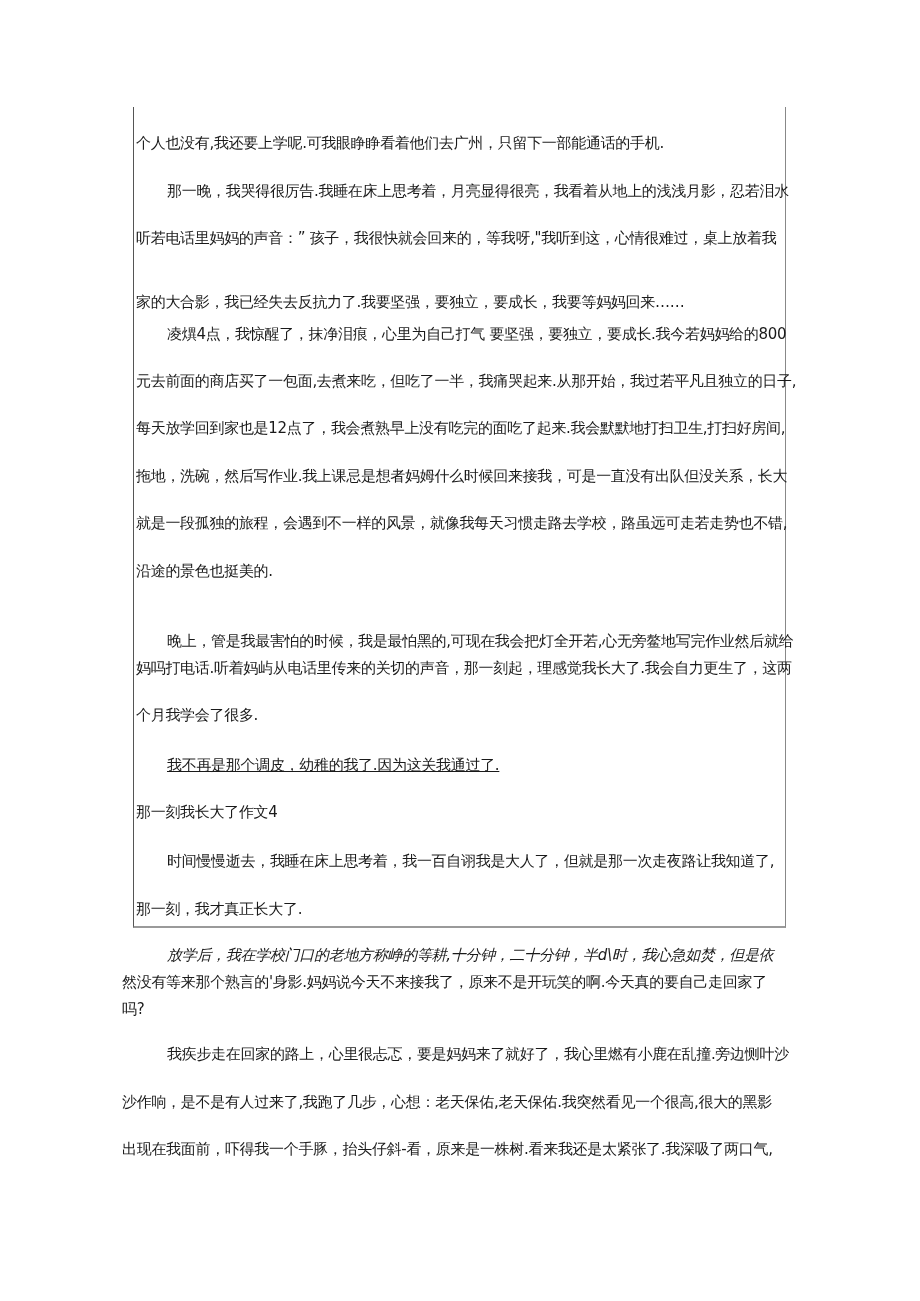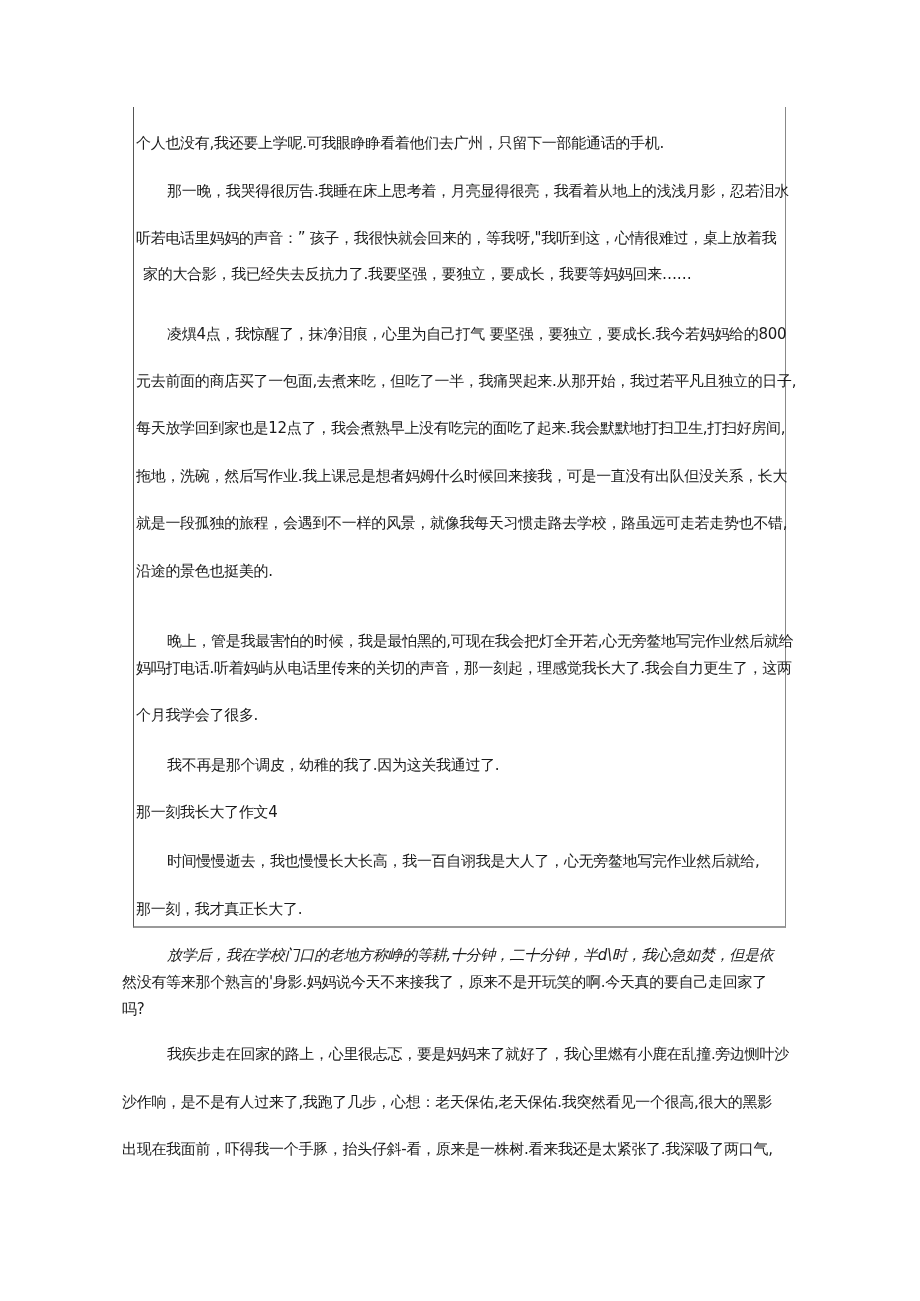"家的大合影，我已经失去反抗力了.我要坚强，要独立，要成长，我要等妈妈回来……" div.line { margin-left: 7px -> none; top: 264px -> 292px }
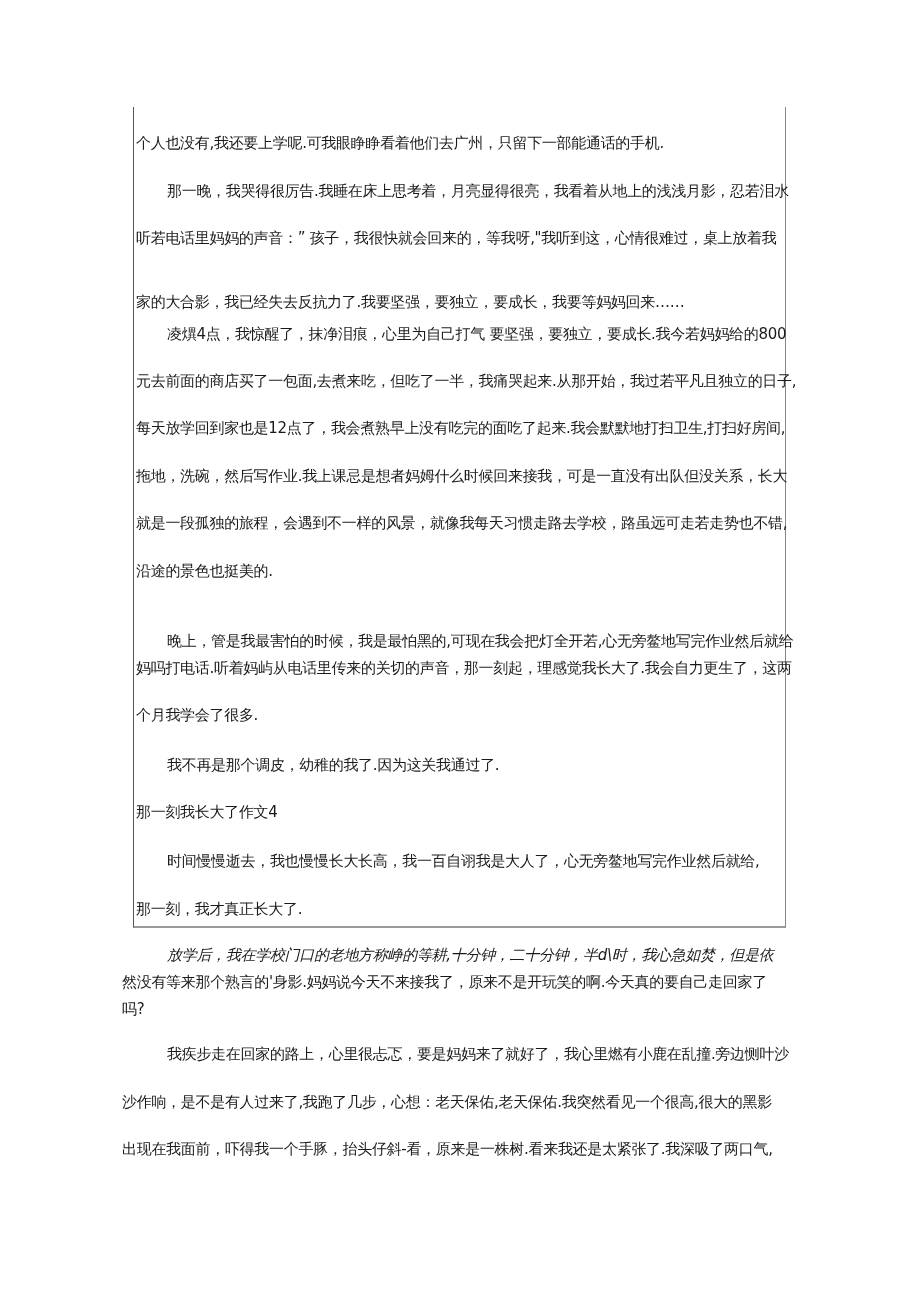"我不再是那个调皮，幼稚的我了.因为这关我通过了." div.line { text-decoration: none -> underline }
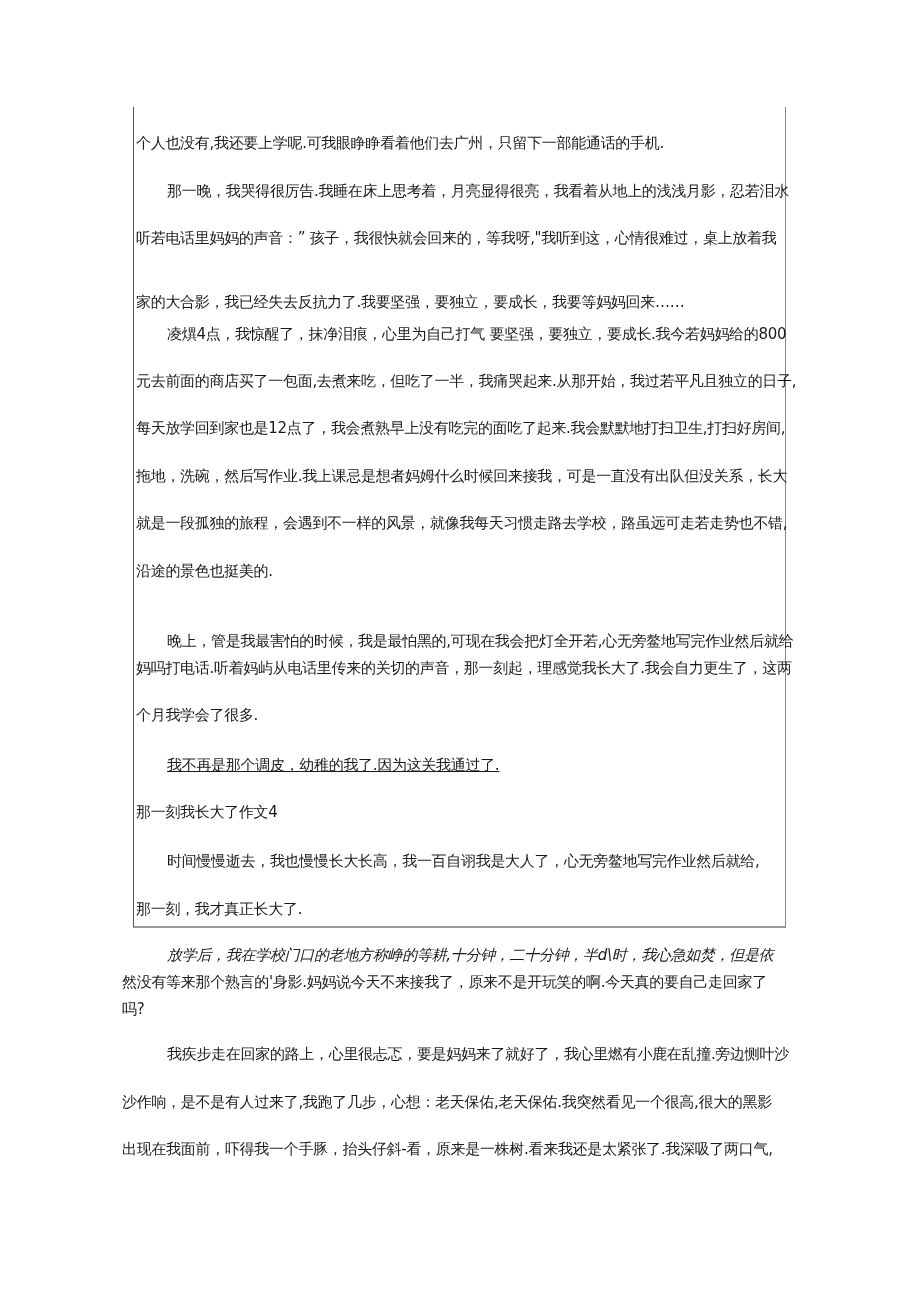"时间慢慢逝去，我也慢慢长大长高，我一百自诩我是大人了，心无旁鳌地写完作业然后就给" div.line { text: 也慢慢长大长高，我一百自诩我是大人了，心无旁鳌地写完作业然后就给 -> 睡在床上思考着，我一百自诩我是大人了，但就是那一次走夜路让我知道了 }
